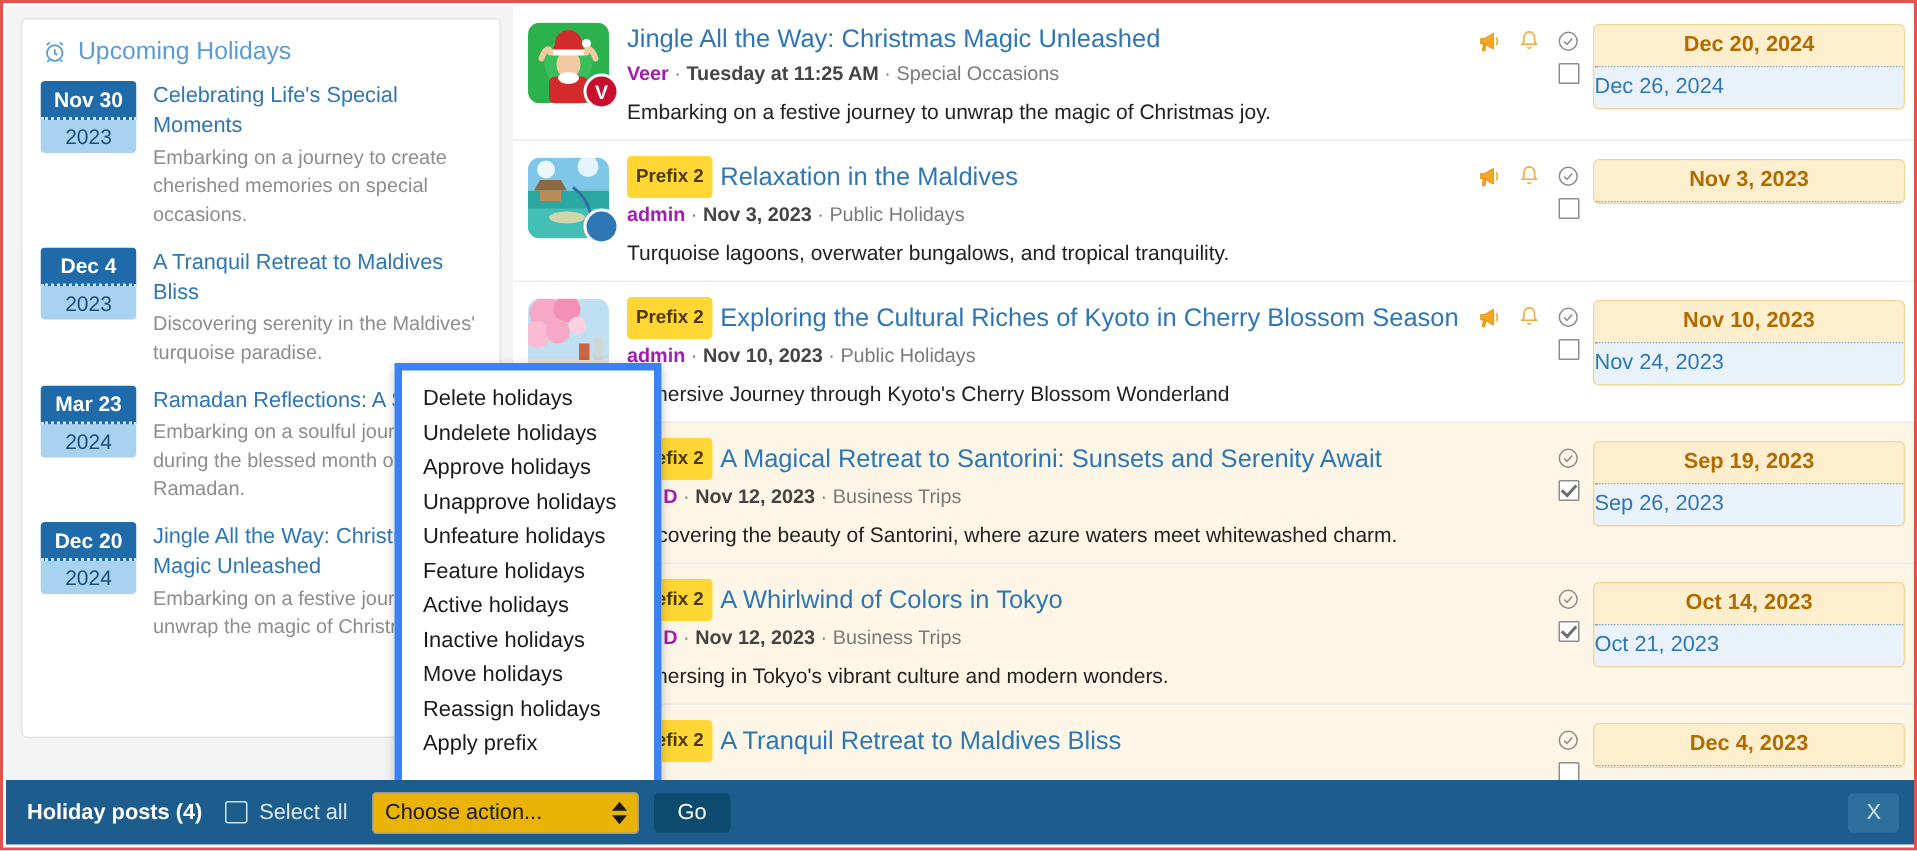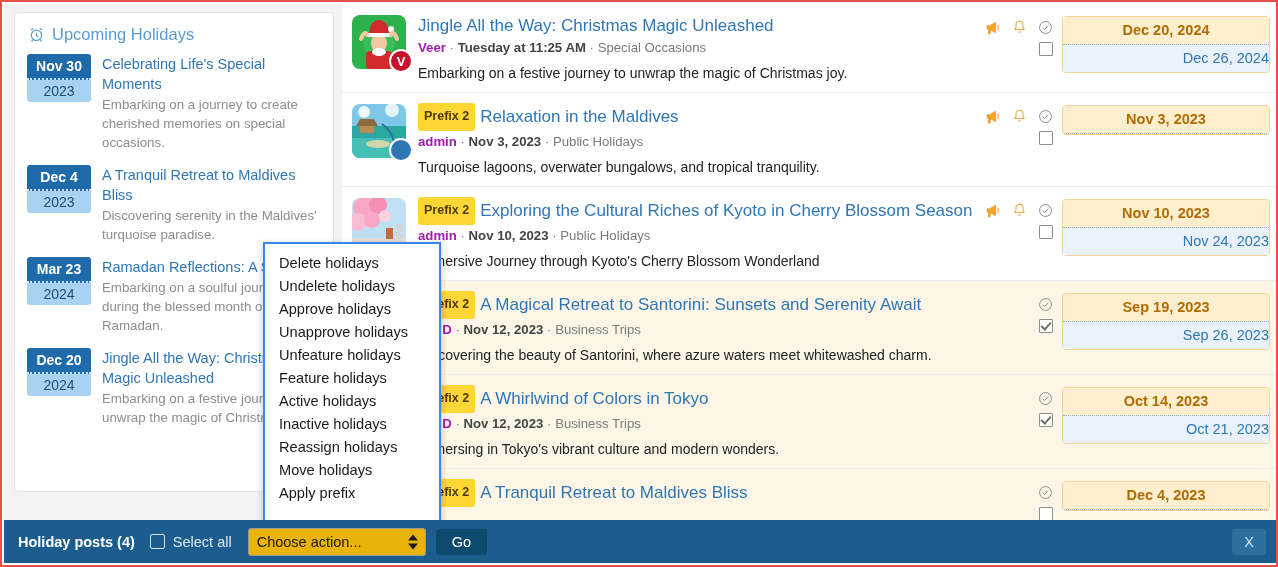"Dec 26, 2024" .datecol .dt-bot { text-align: right -> left }
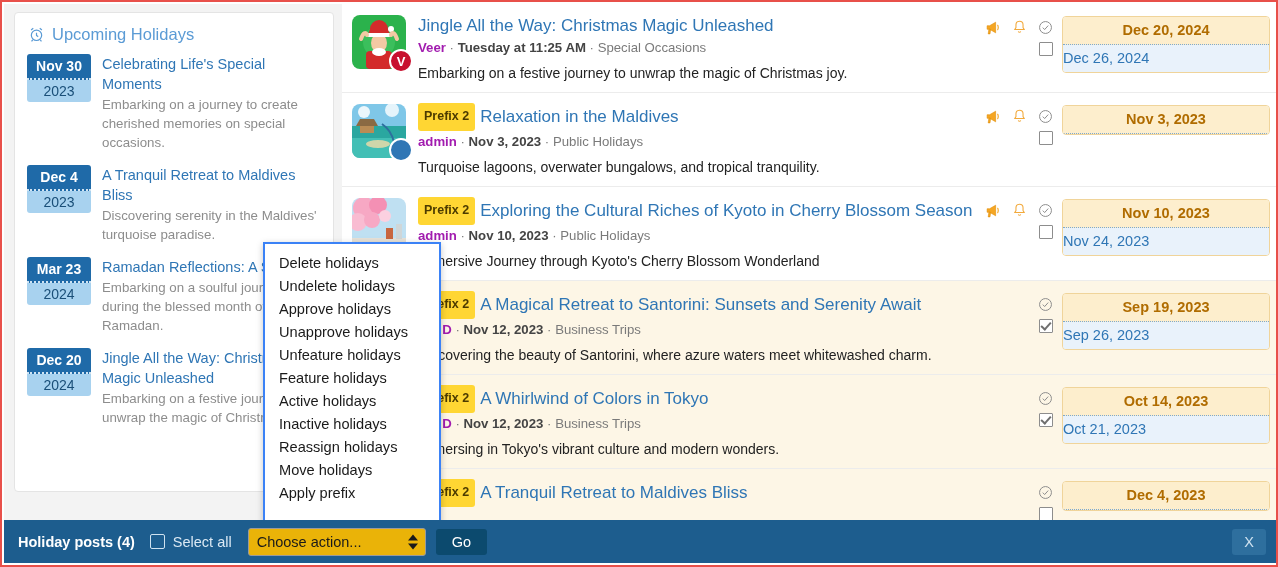"Delete holidays" #menu { border: 2px solid #3b82f6 -> 5px solid #3b82f6 }
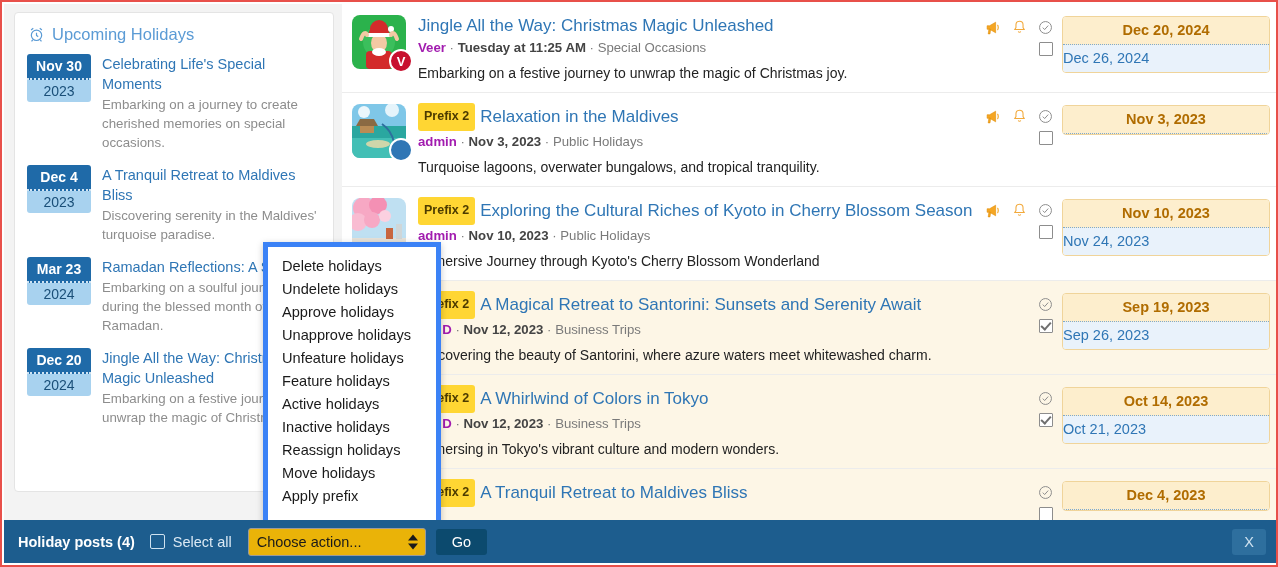"Reassign holidays" div.mi { order: before "Move holidays" -> after "Move holidays" }
